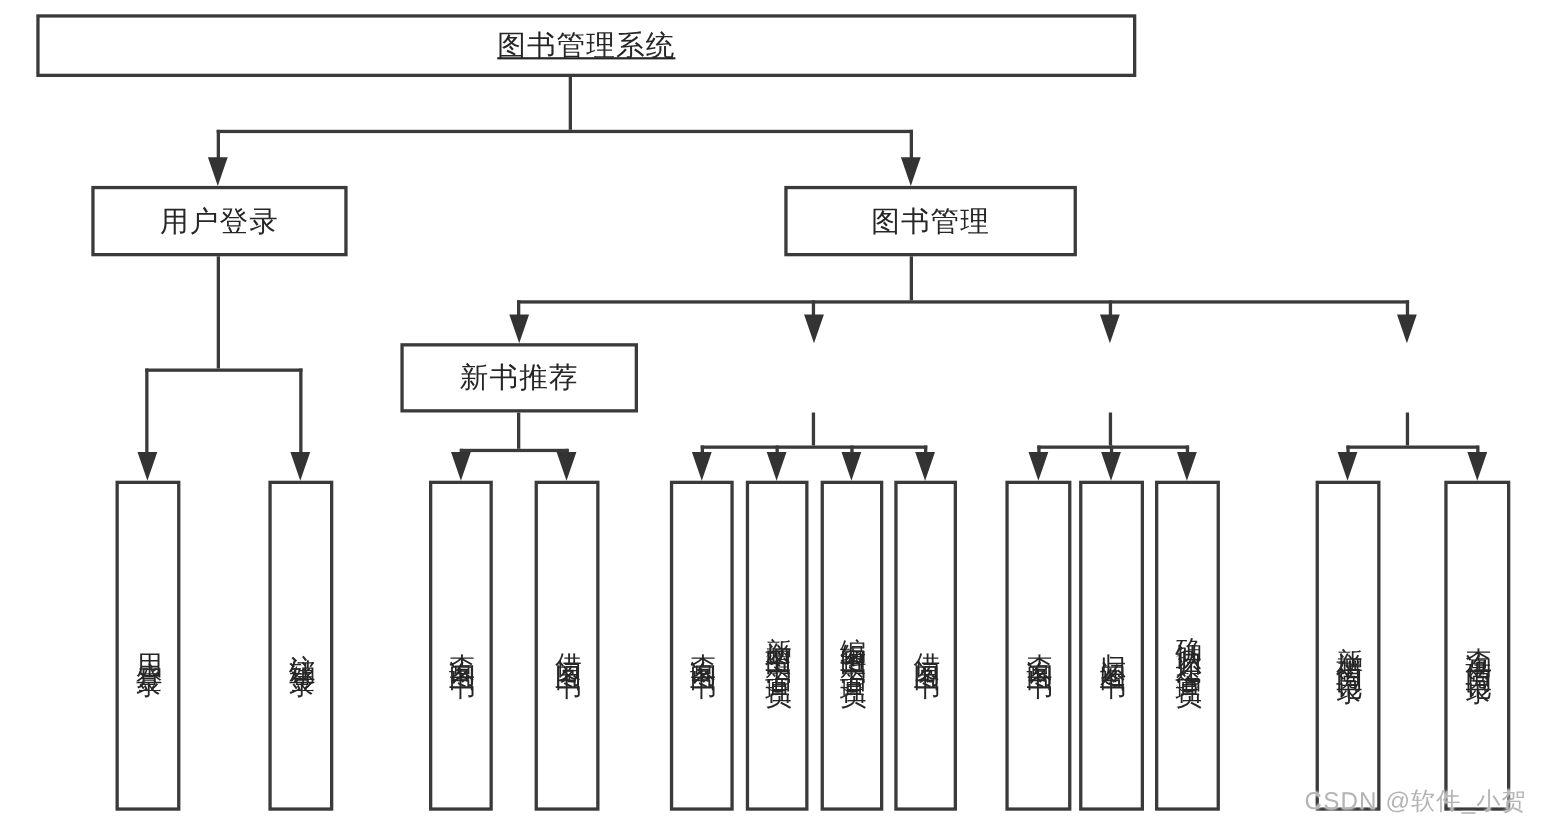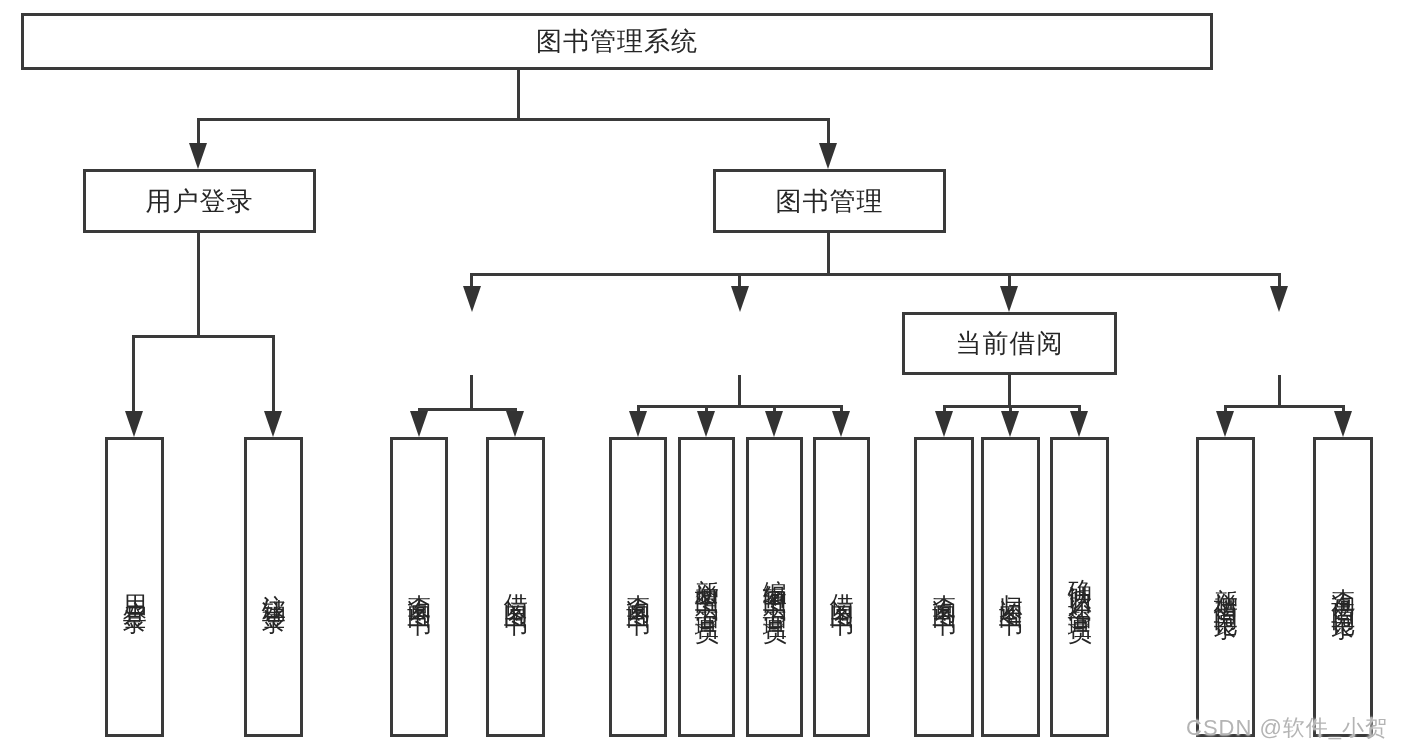"图书管理系统" div.box { left: 21px -> 33px; text-decoration: none -> underline; width: 1192px -> 1000px }
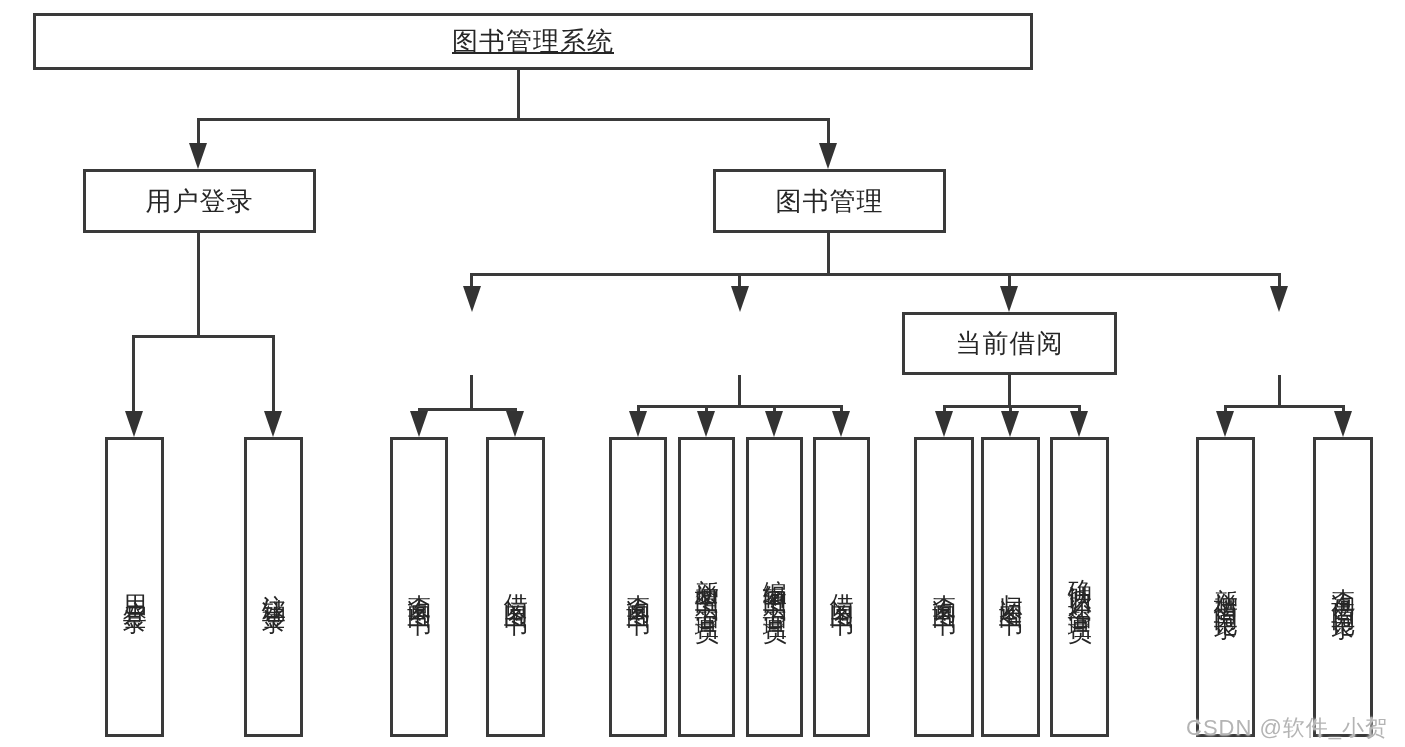"图书管理" div.box { width: 233px -> 266px }
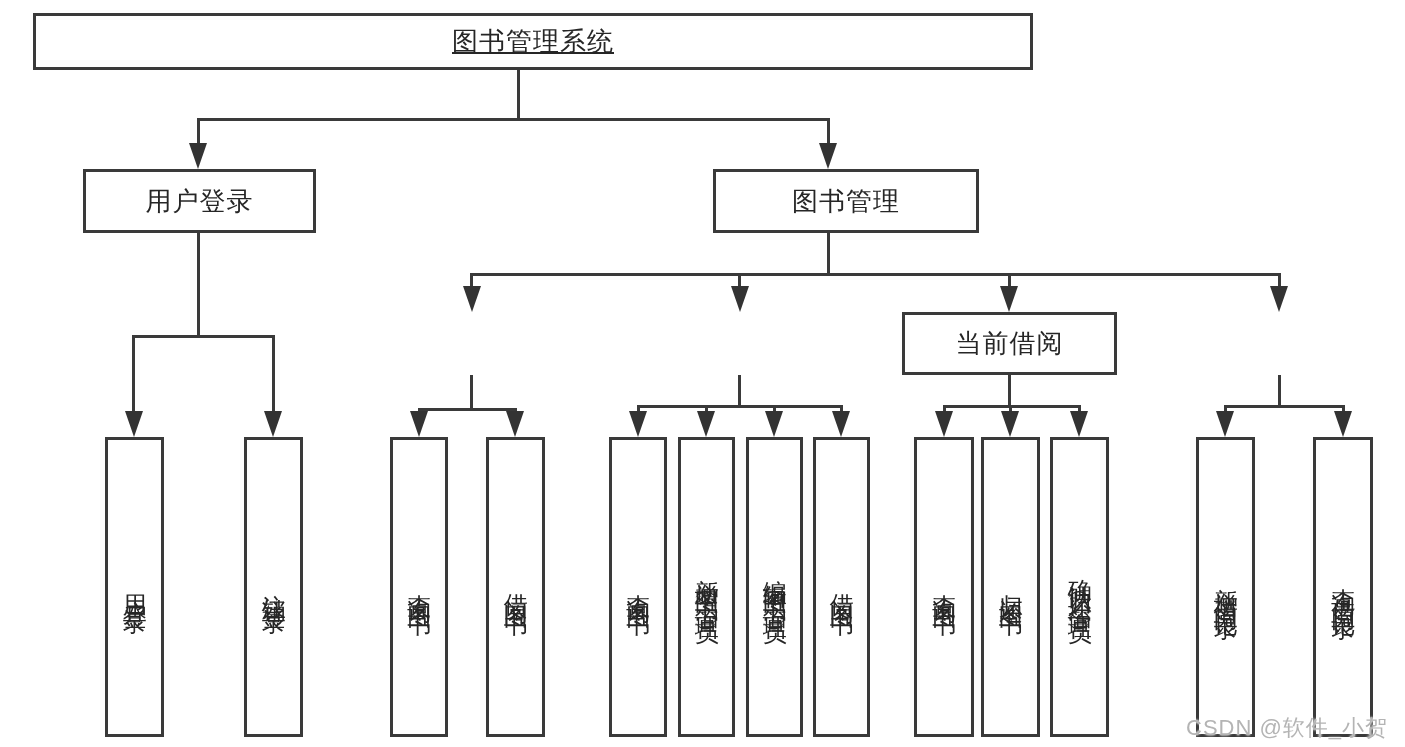"新书推荐" div.box { html: none -> <div> <span>新书推荐</span> </div> }
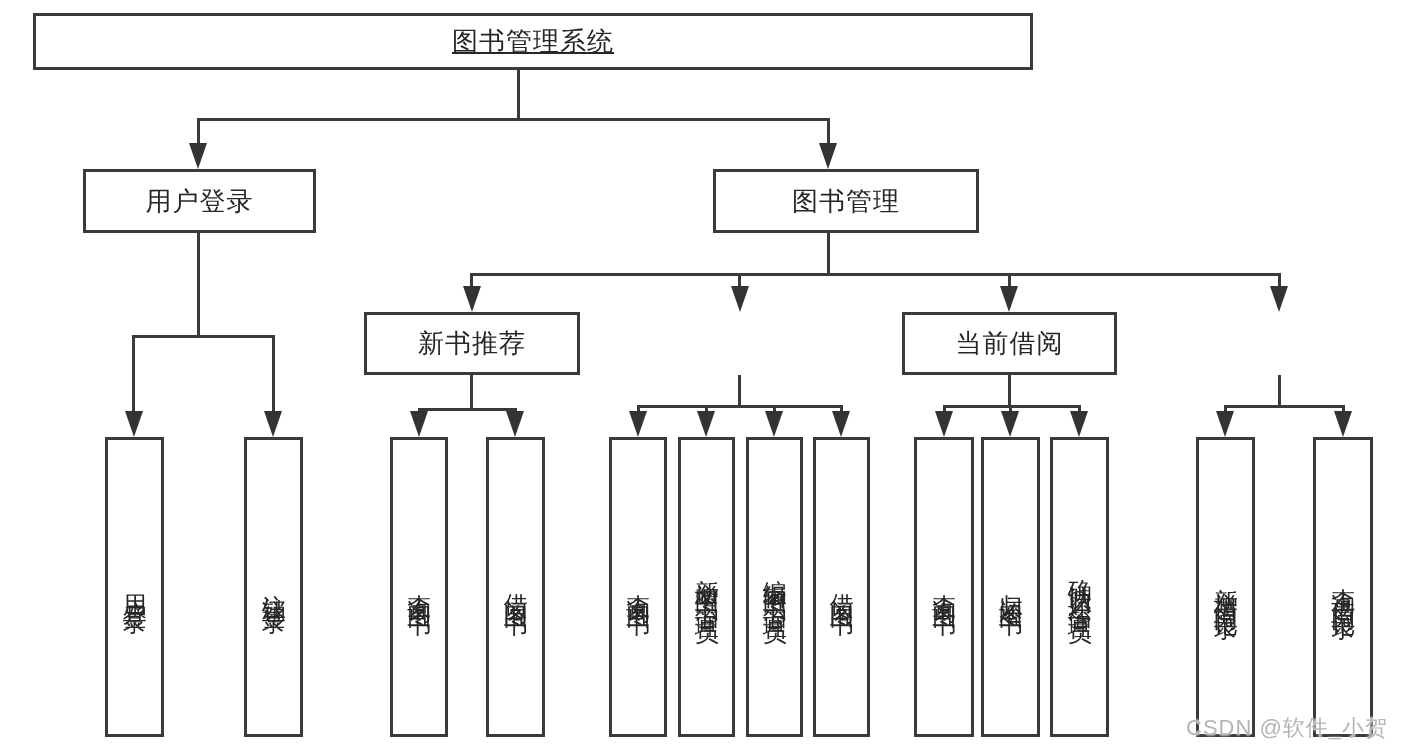"当前借阅" div.box { html: <div> <span>当前借阅</span> </div> -> none }
